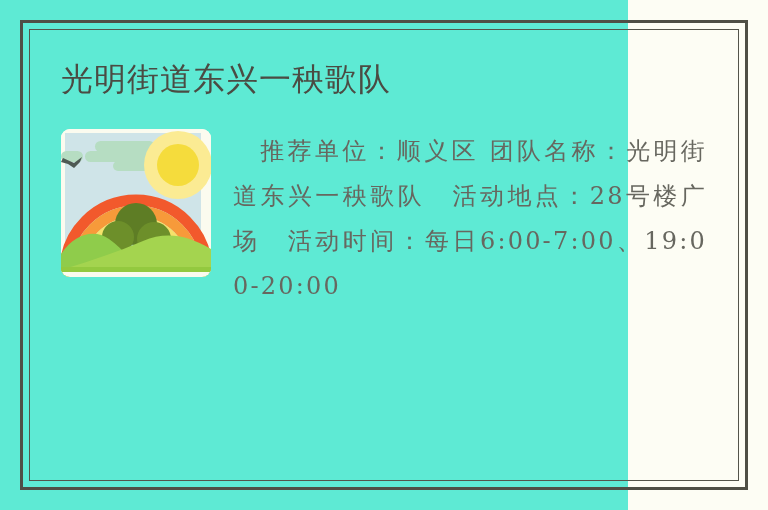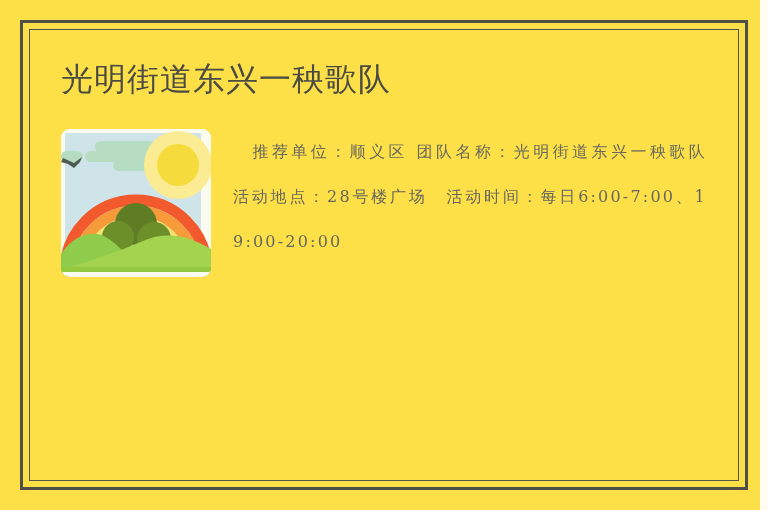"光明街道东兴一秧歌队" #page { background: #fde047 -> #5eead4; width: 760px -> 628px }
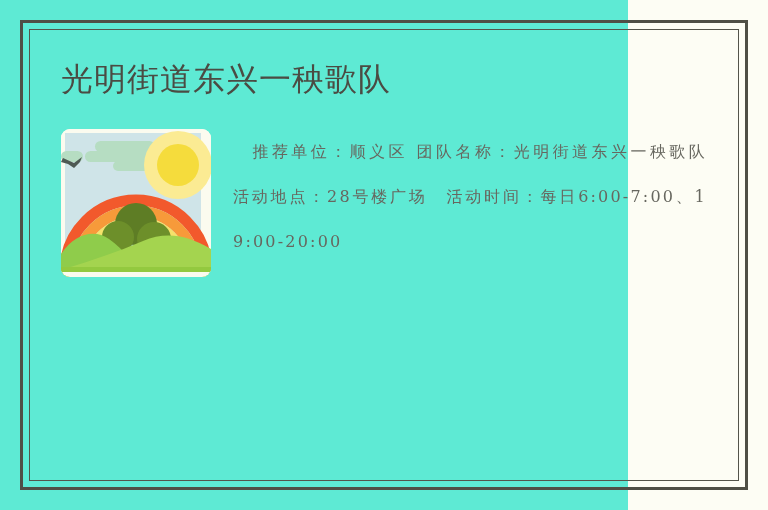"推荐单位：顺义区 团队名称：光明街道东兴一秧歌队 活动地点：28号楼广场" .para { font-size: 16px -> 24px }
